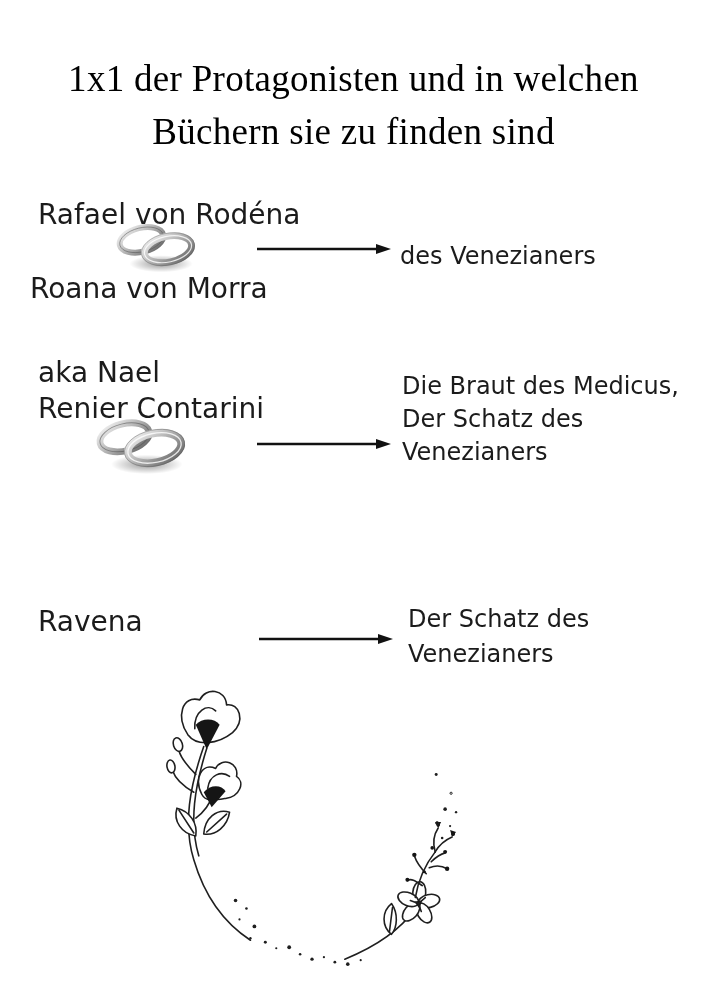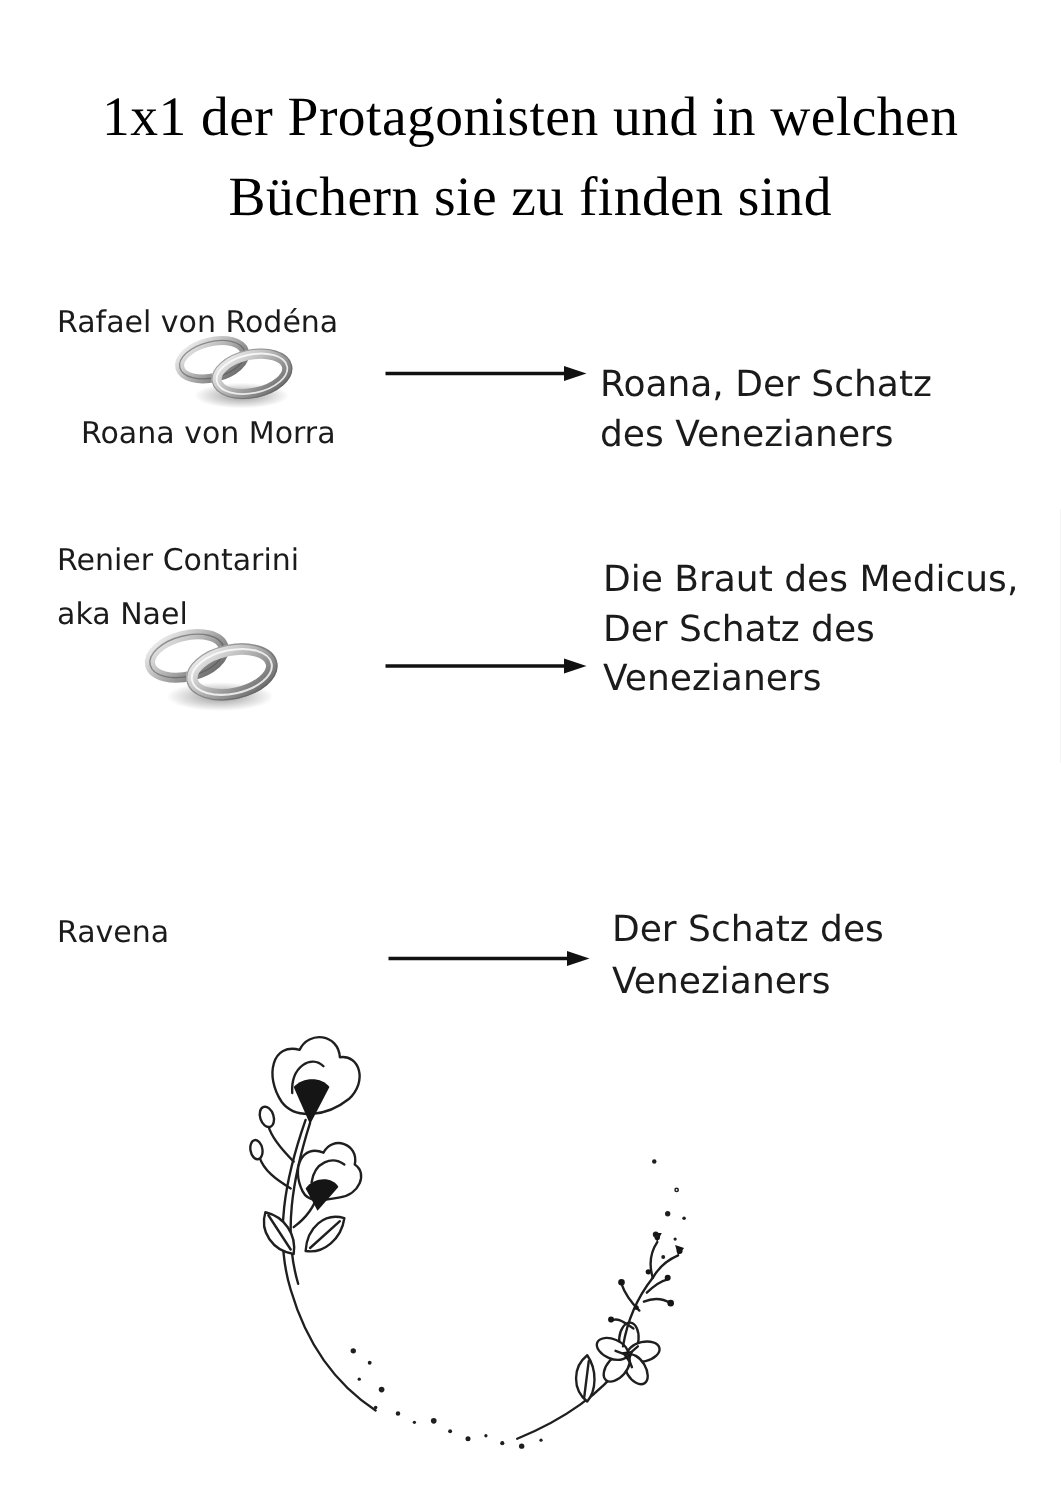"Rafael von Rodéna" .name { font-size: 20px -> 28px }
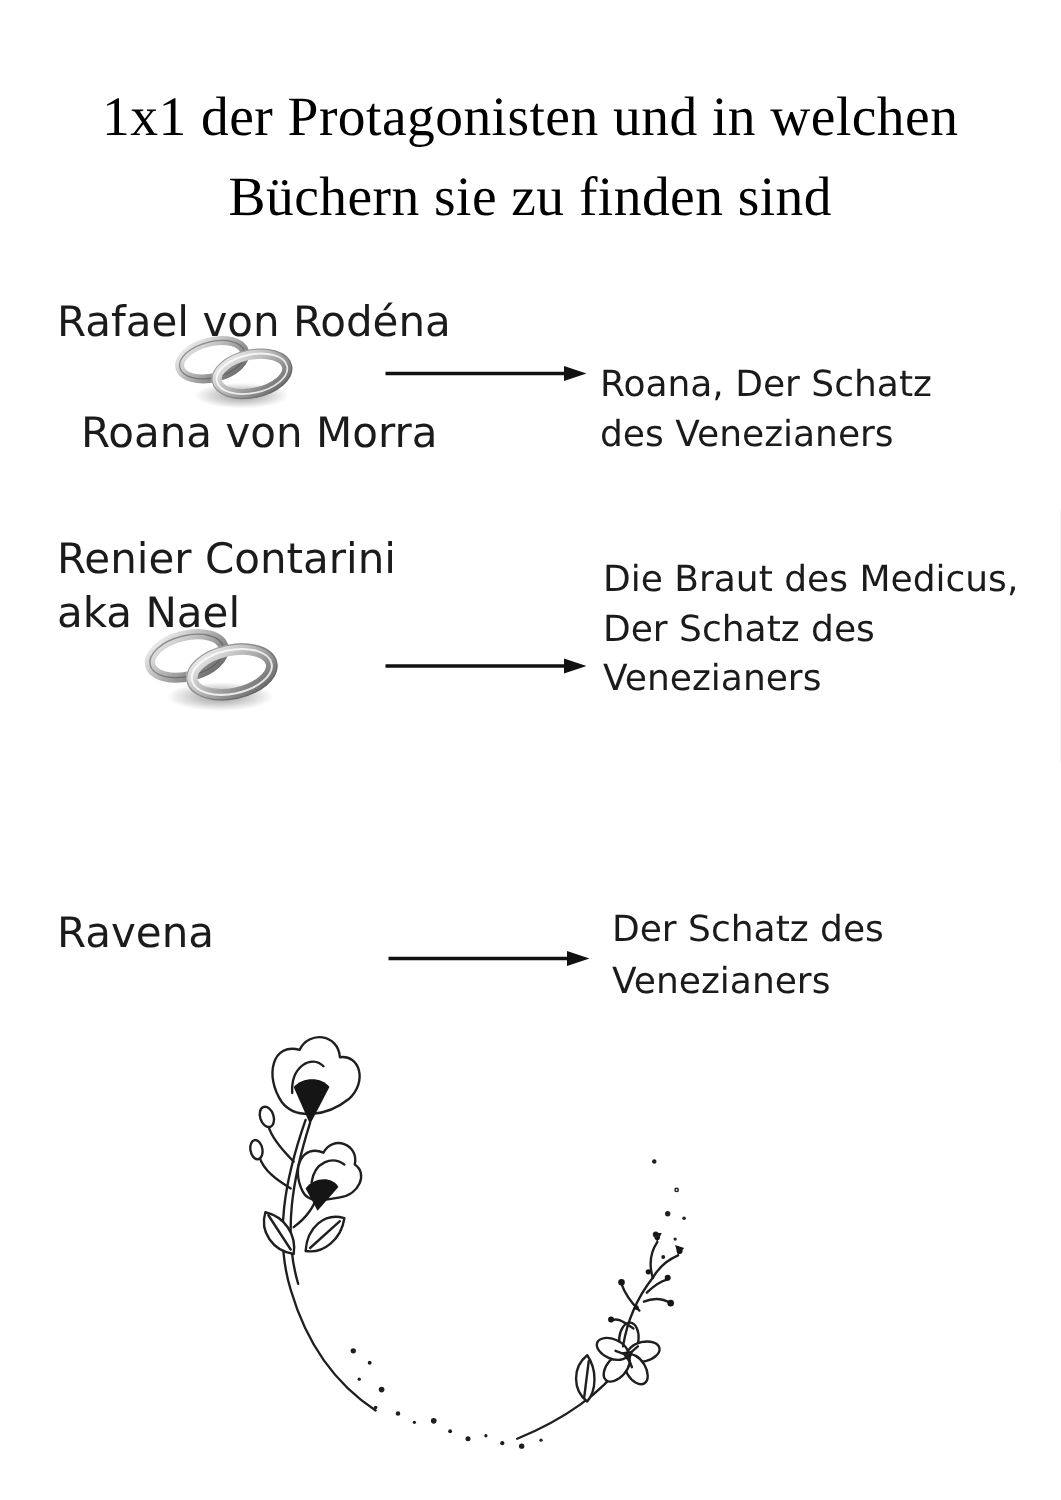"Roana, Der Schatz" div { html: <div>Roana, Der Schatz</div> -> none }
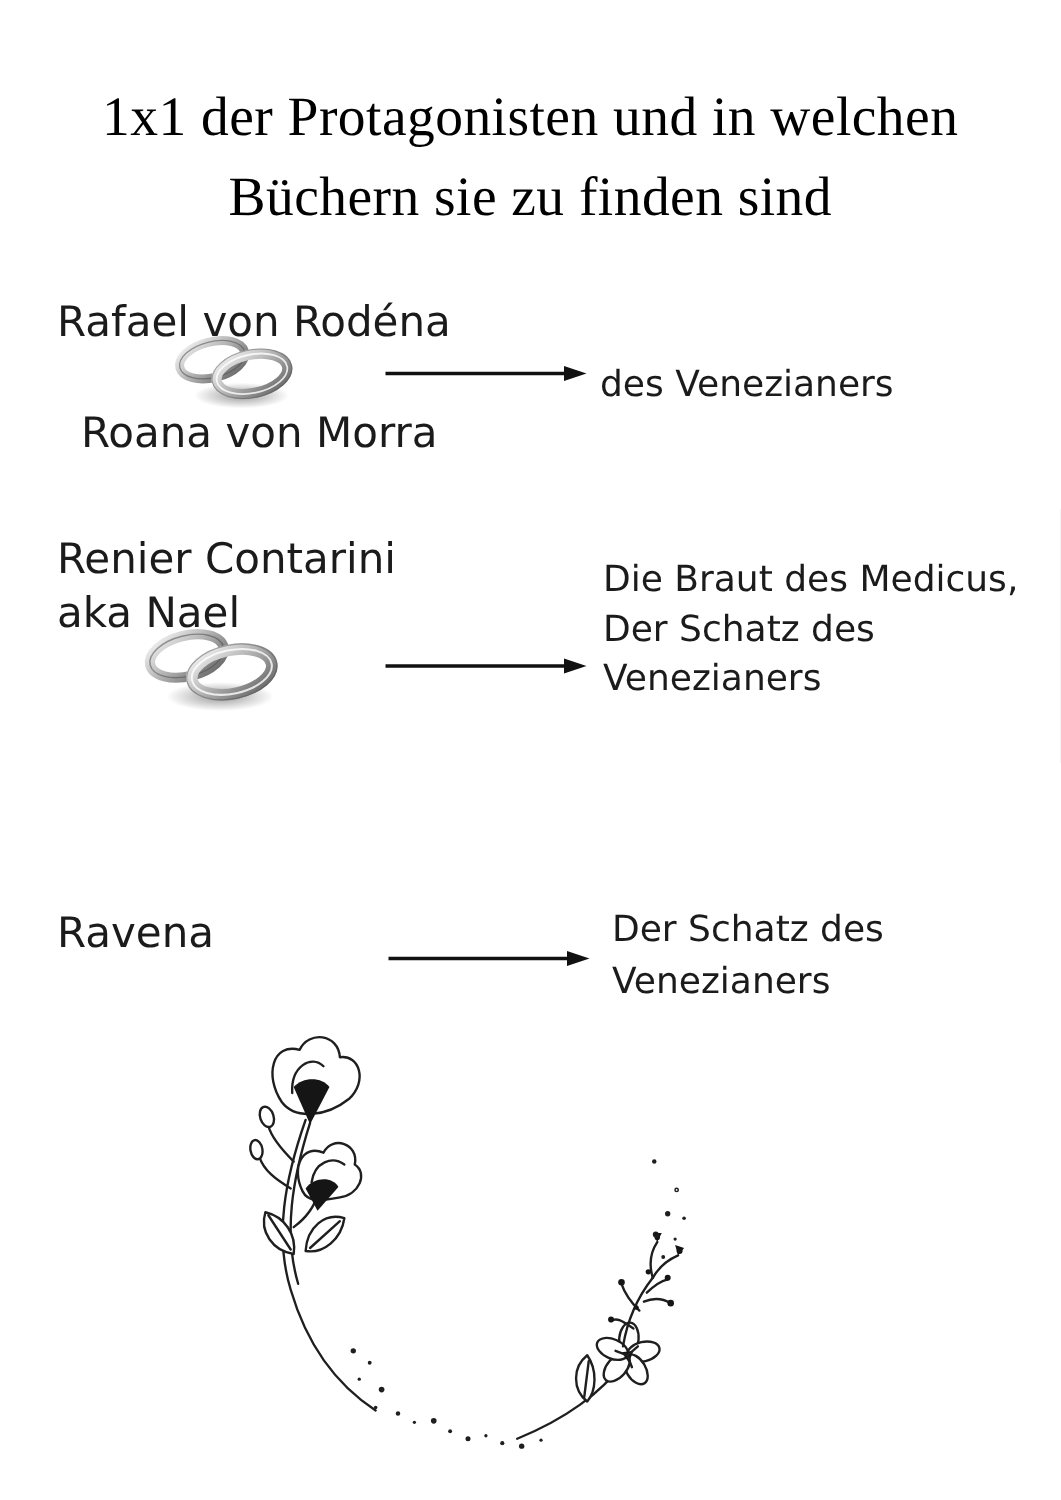"Roana von Morra" div.name { left: 54px -> 30px }
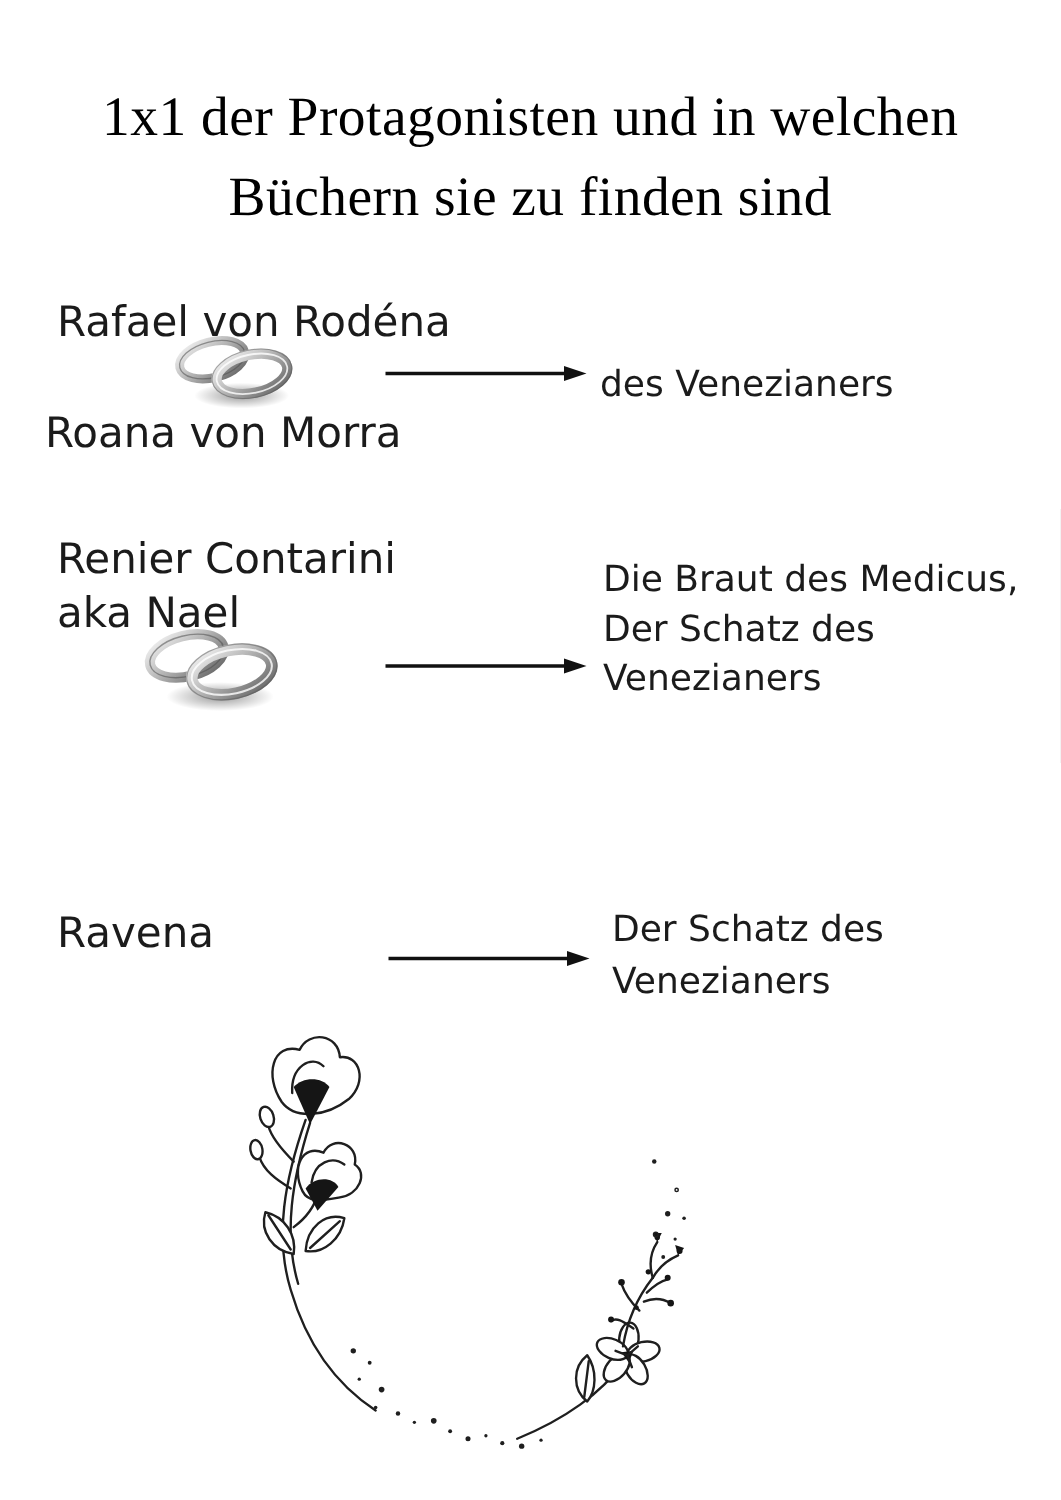"Renier Contarini" div { order: before "aka Nael" -> after "aka Nael" }
